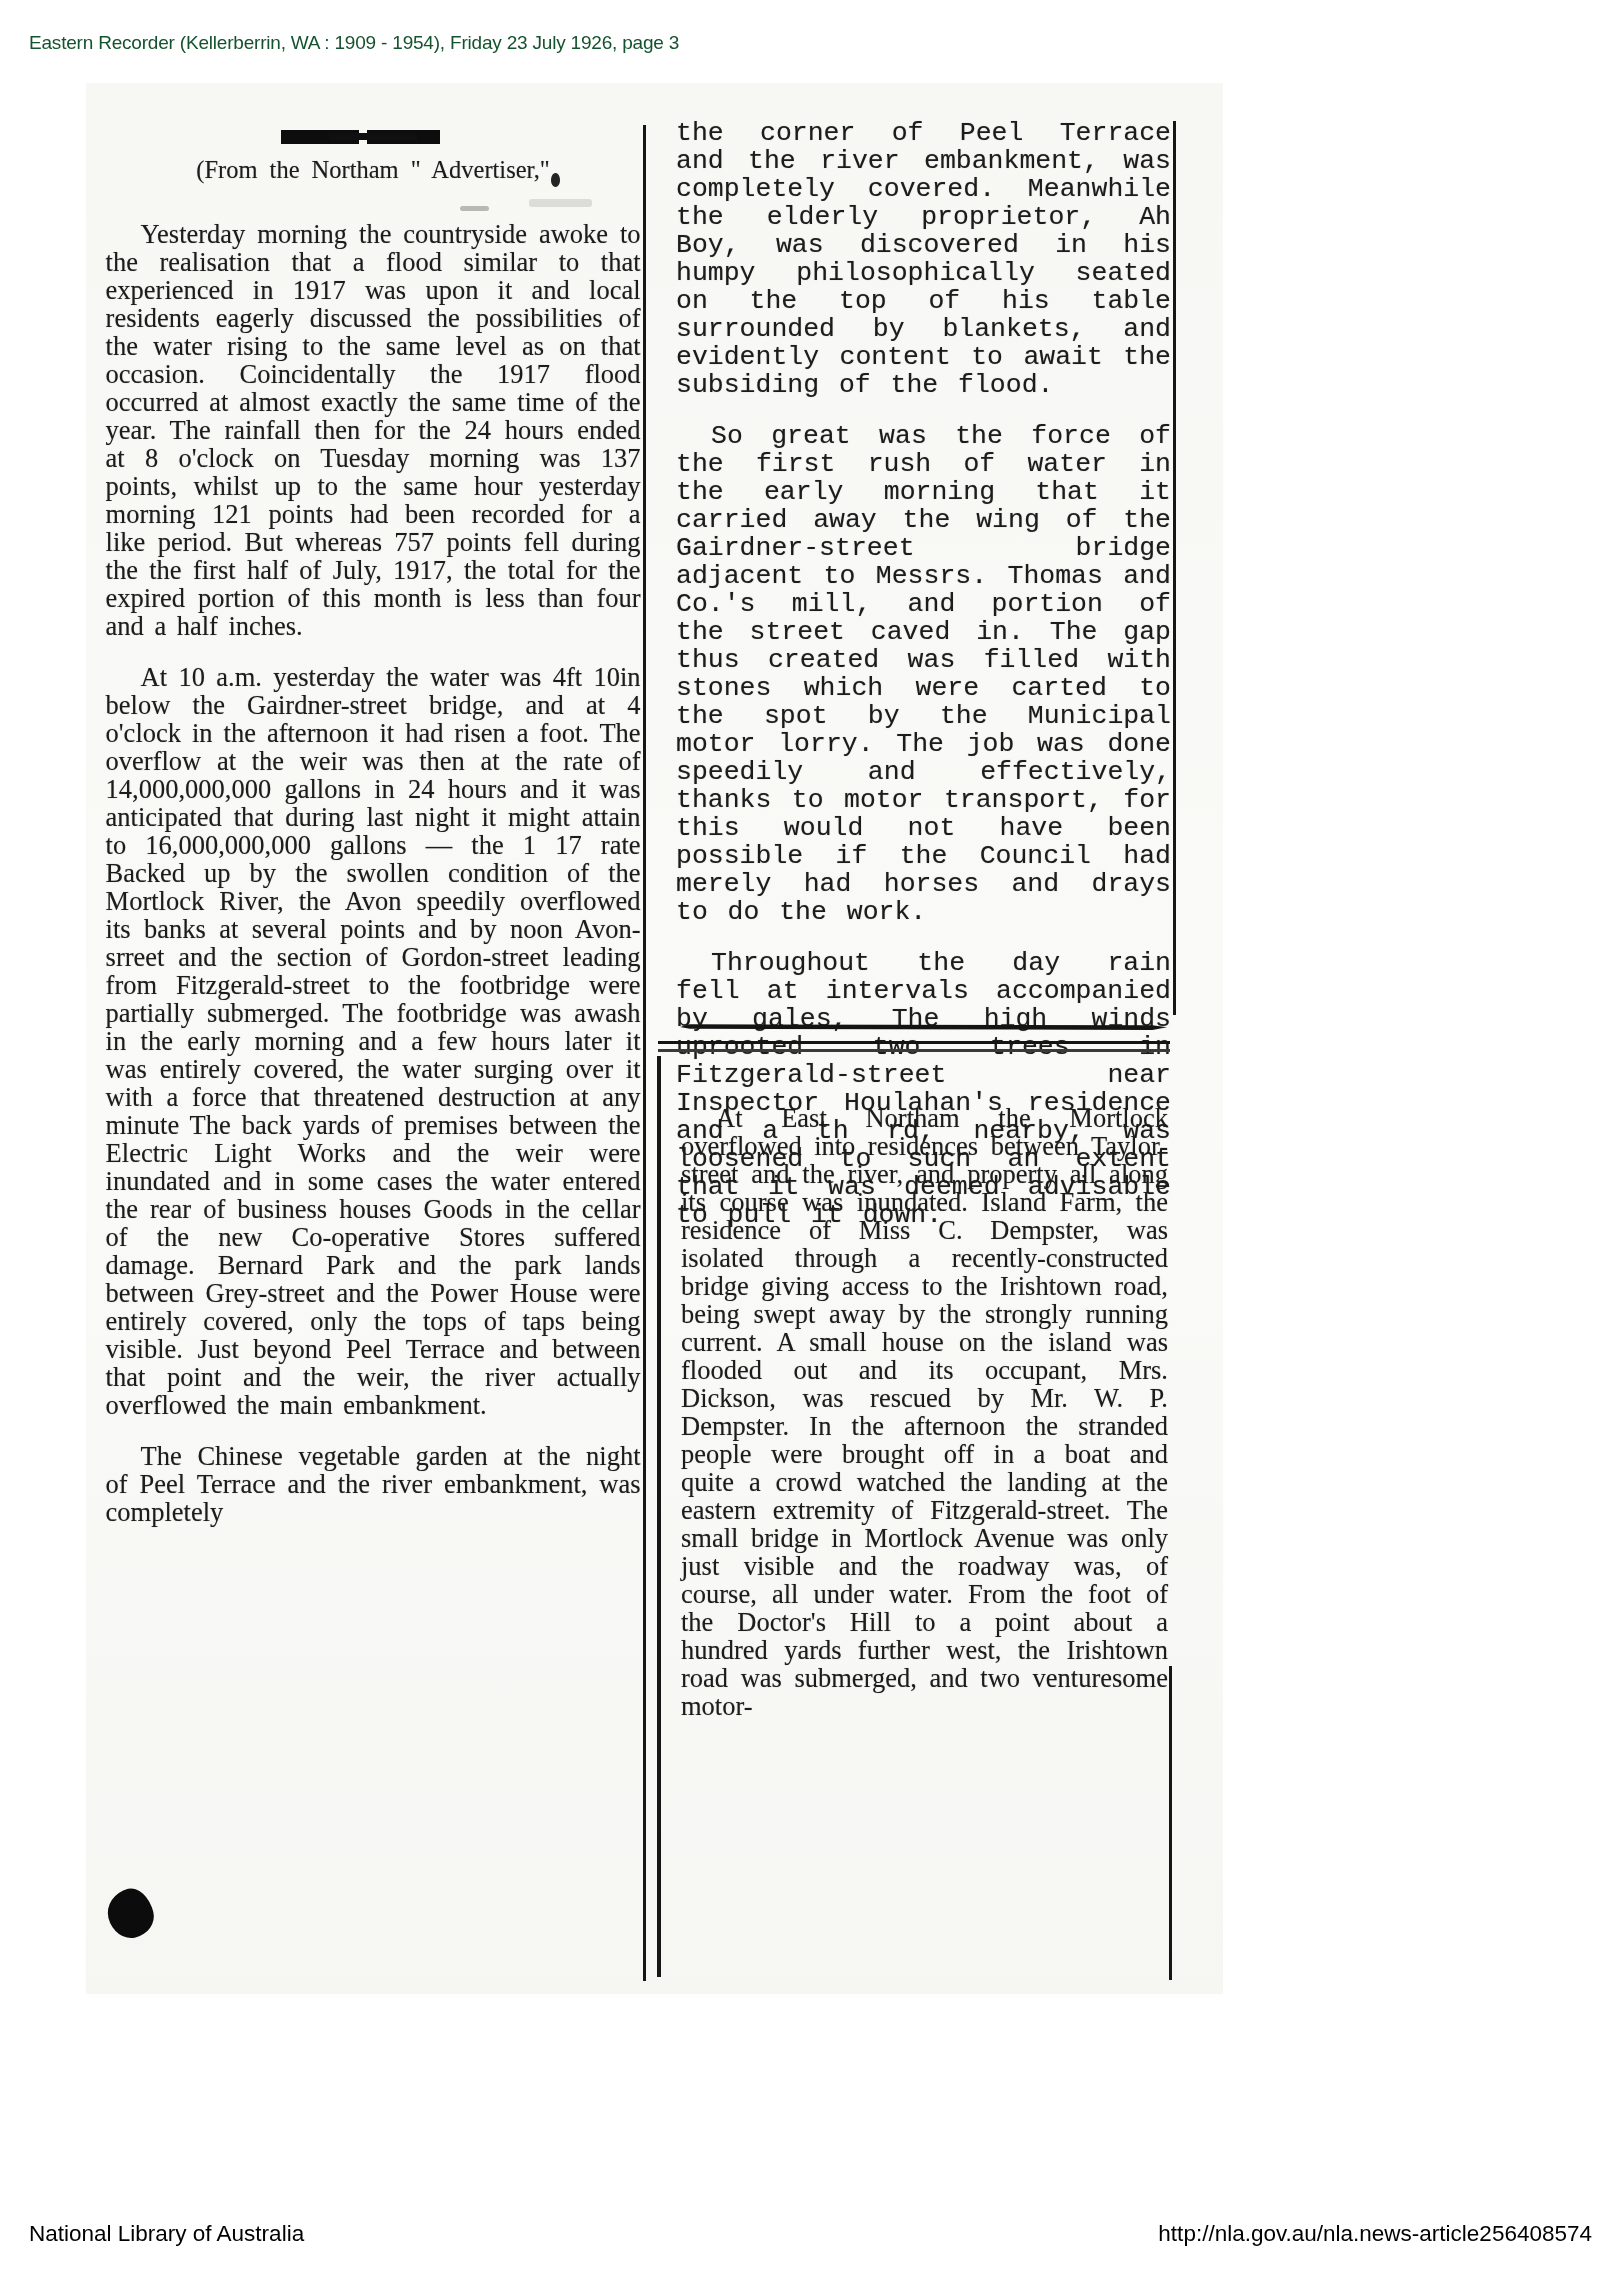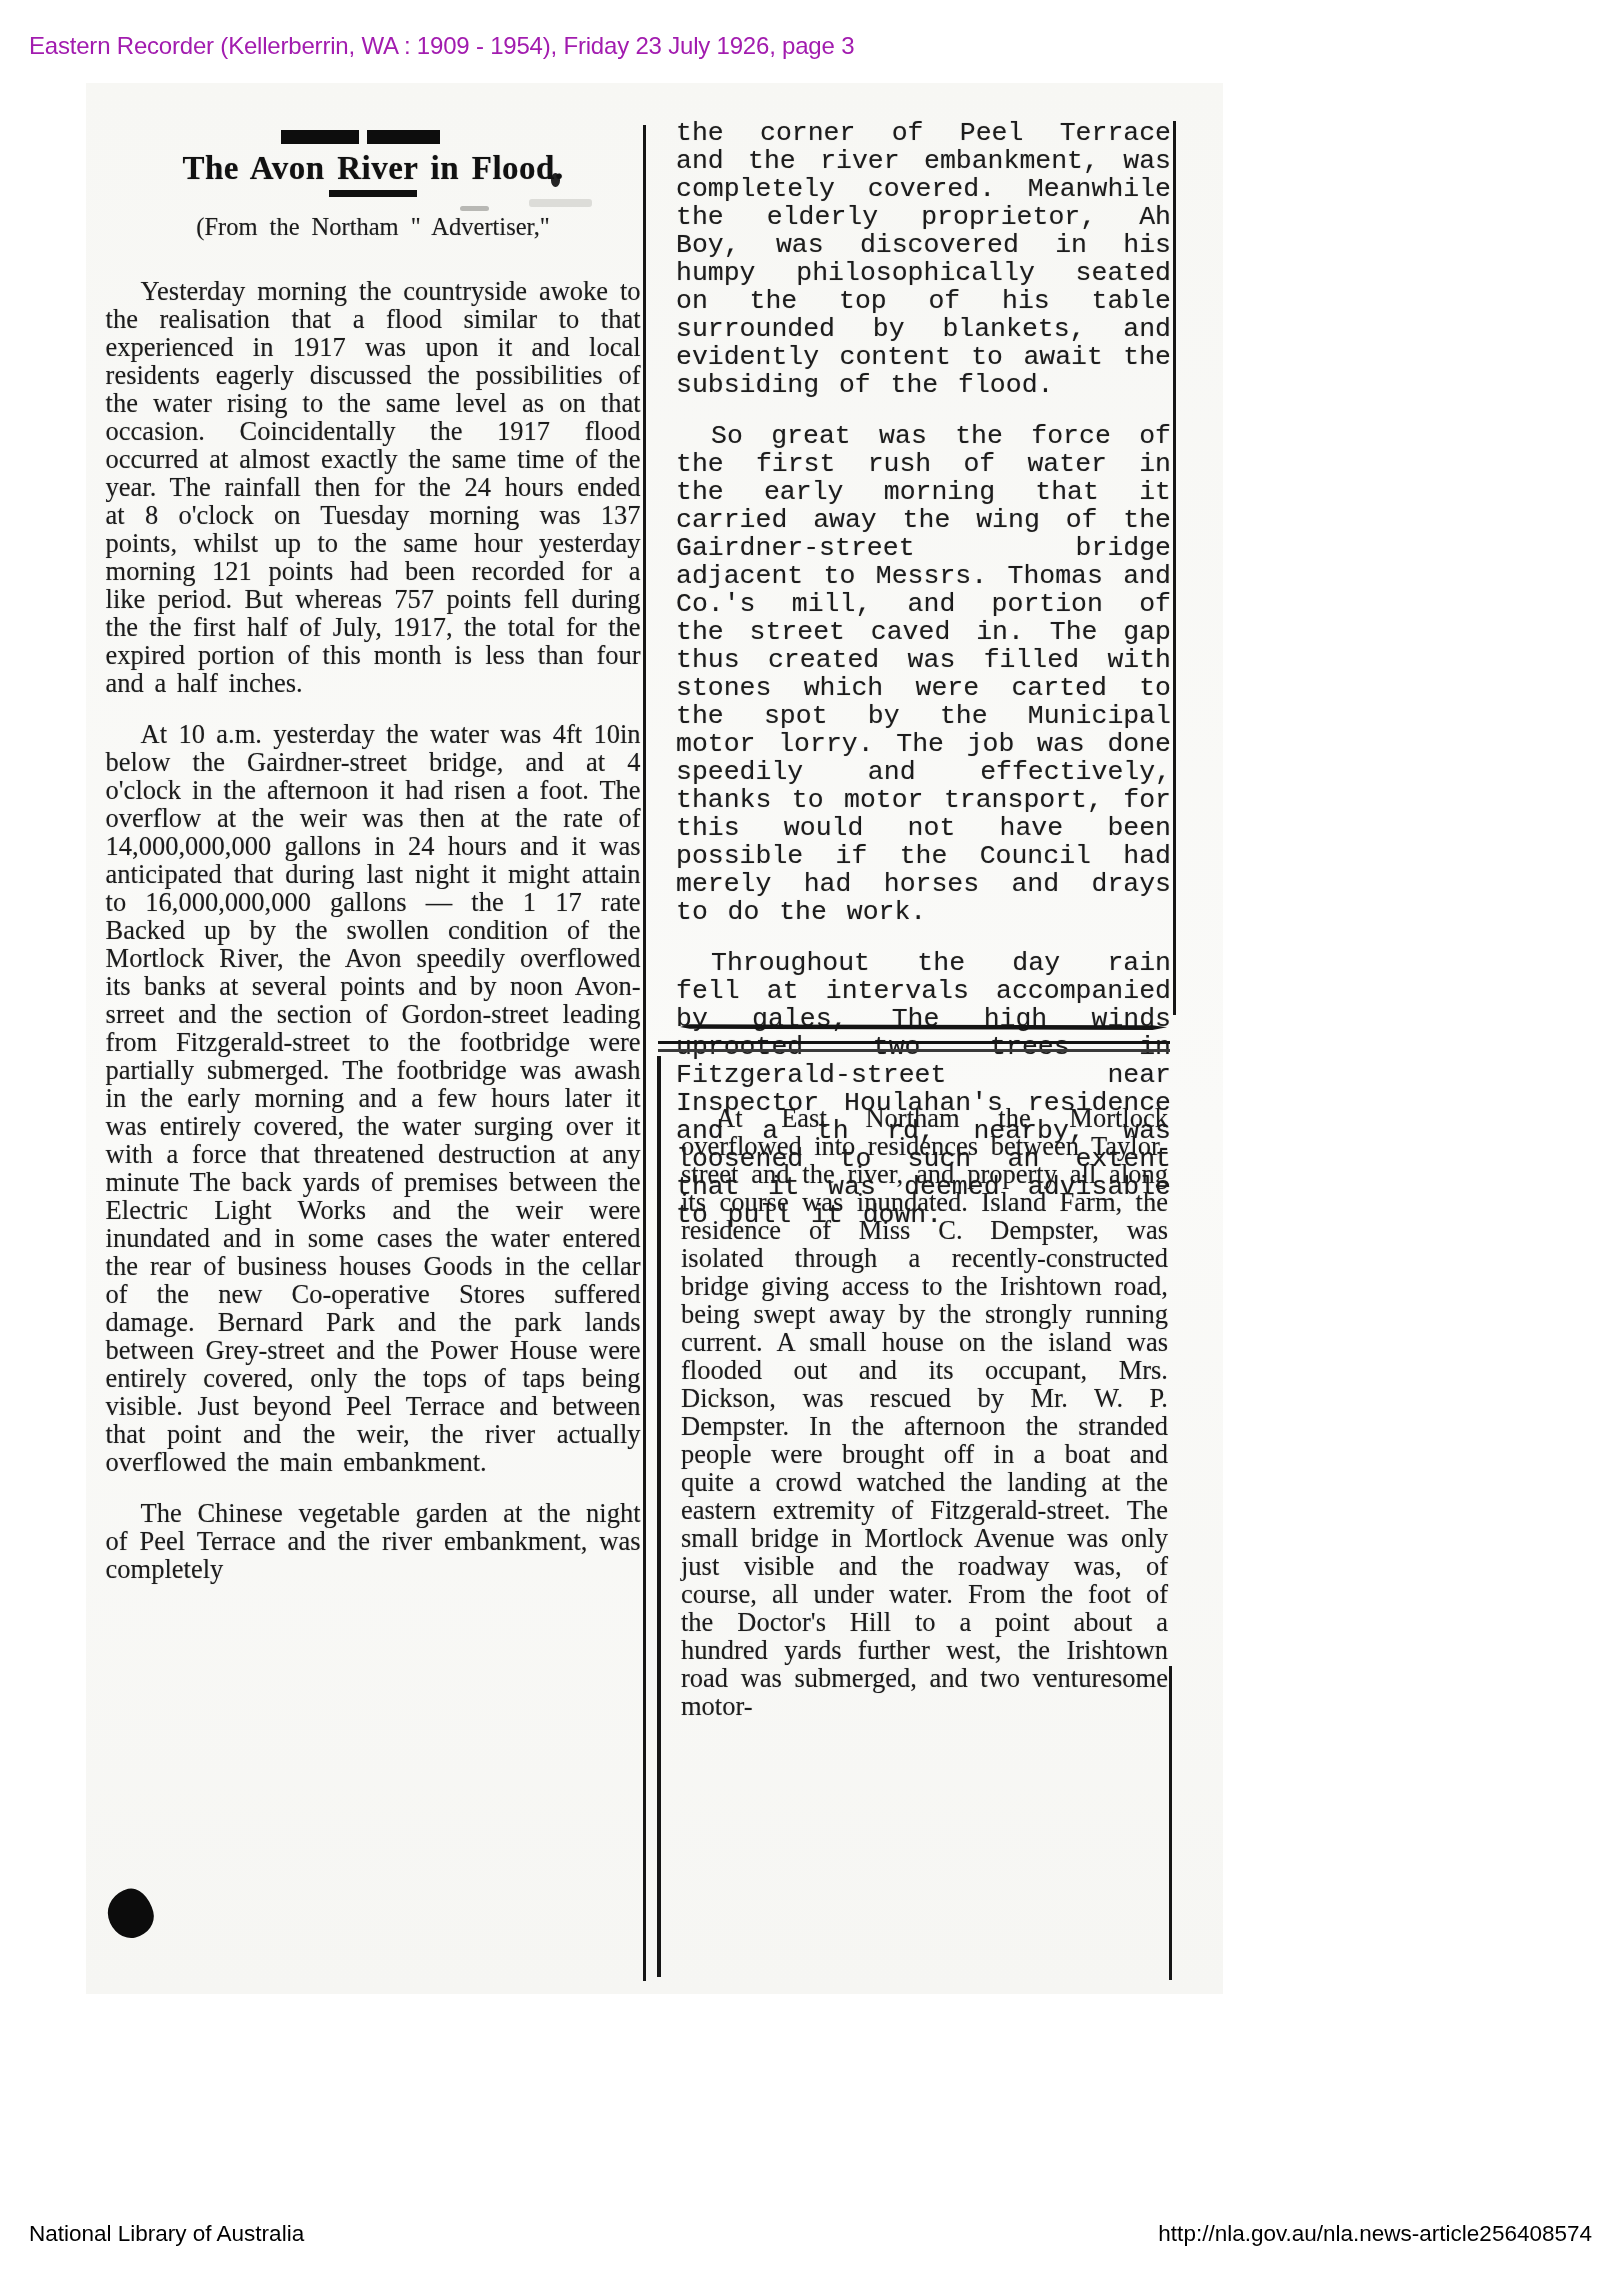"Eastern Recorder (Kellerberrin, WA :" .page-header { color: #a21caf -> #14532d; font-size: 24px -> 19px }
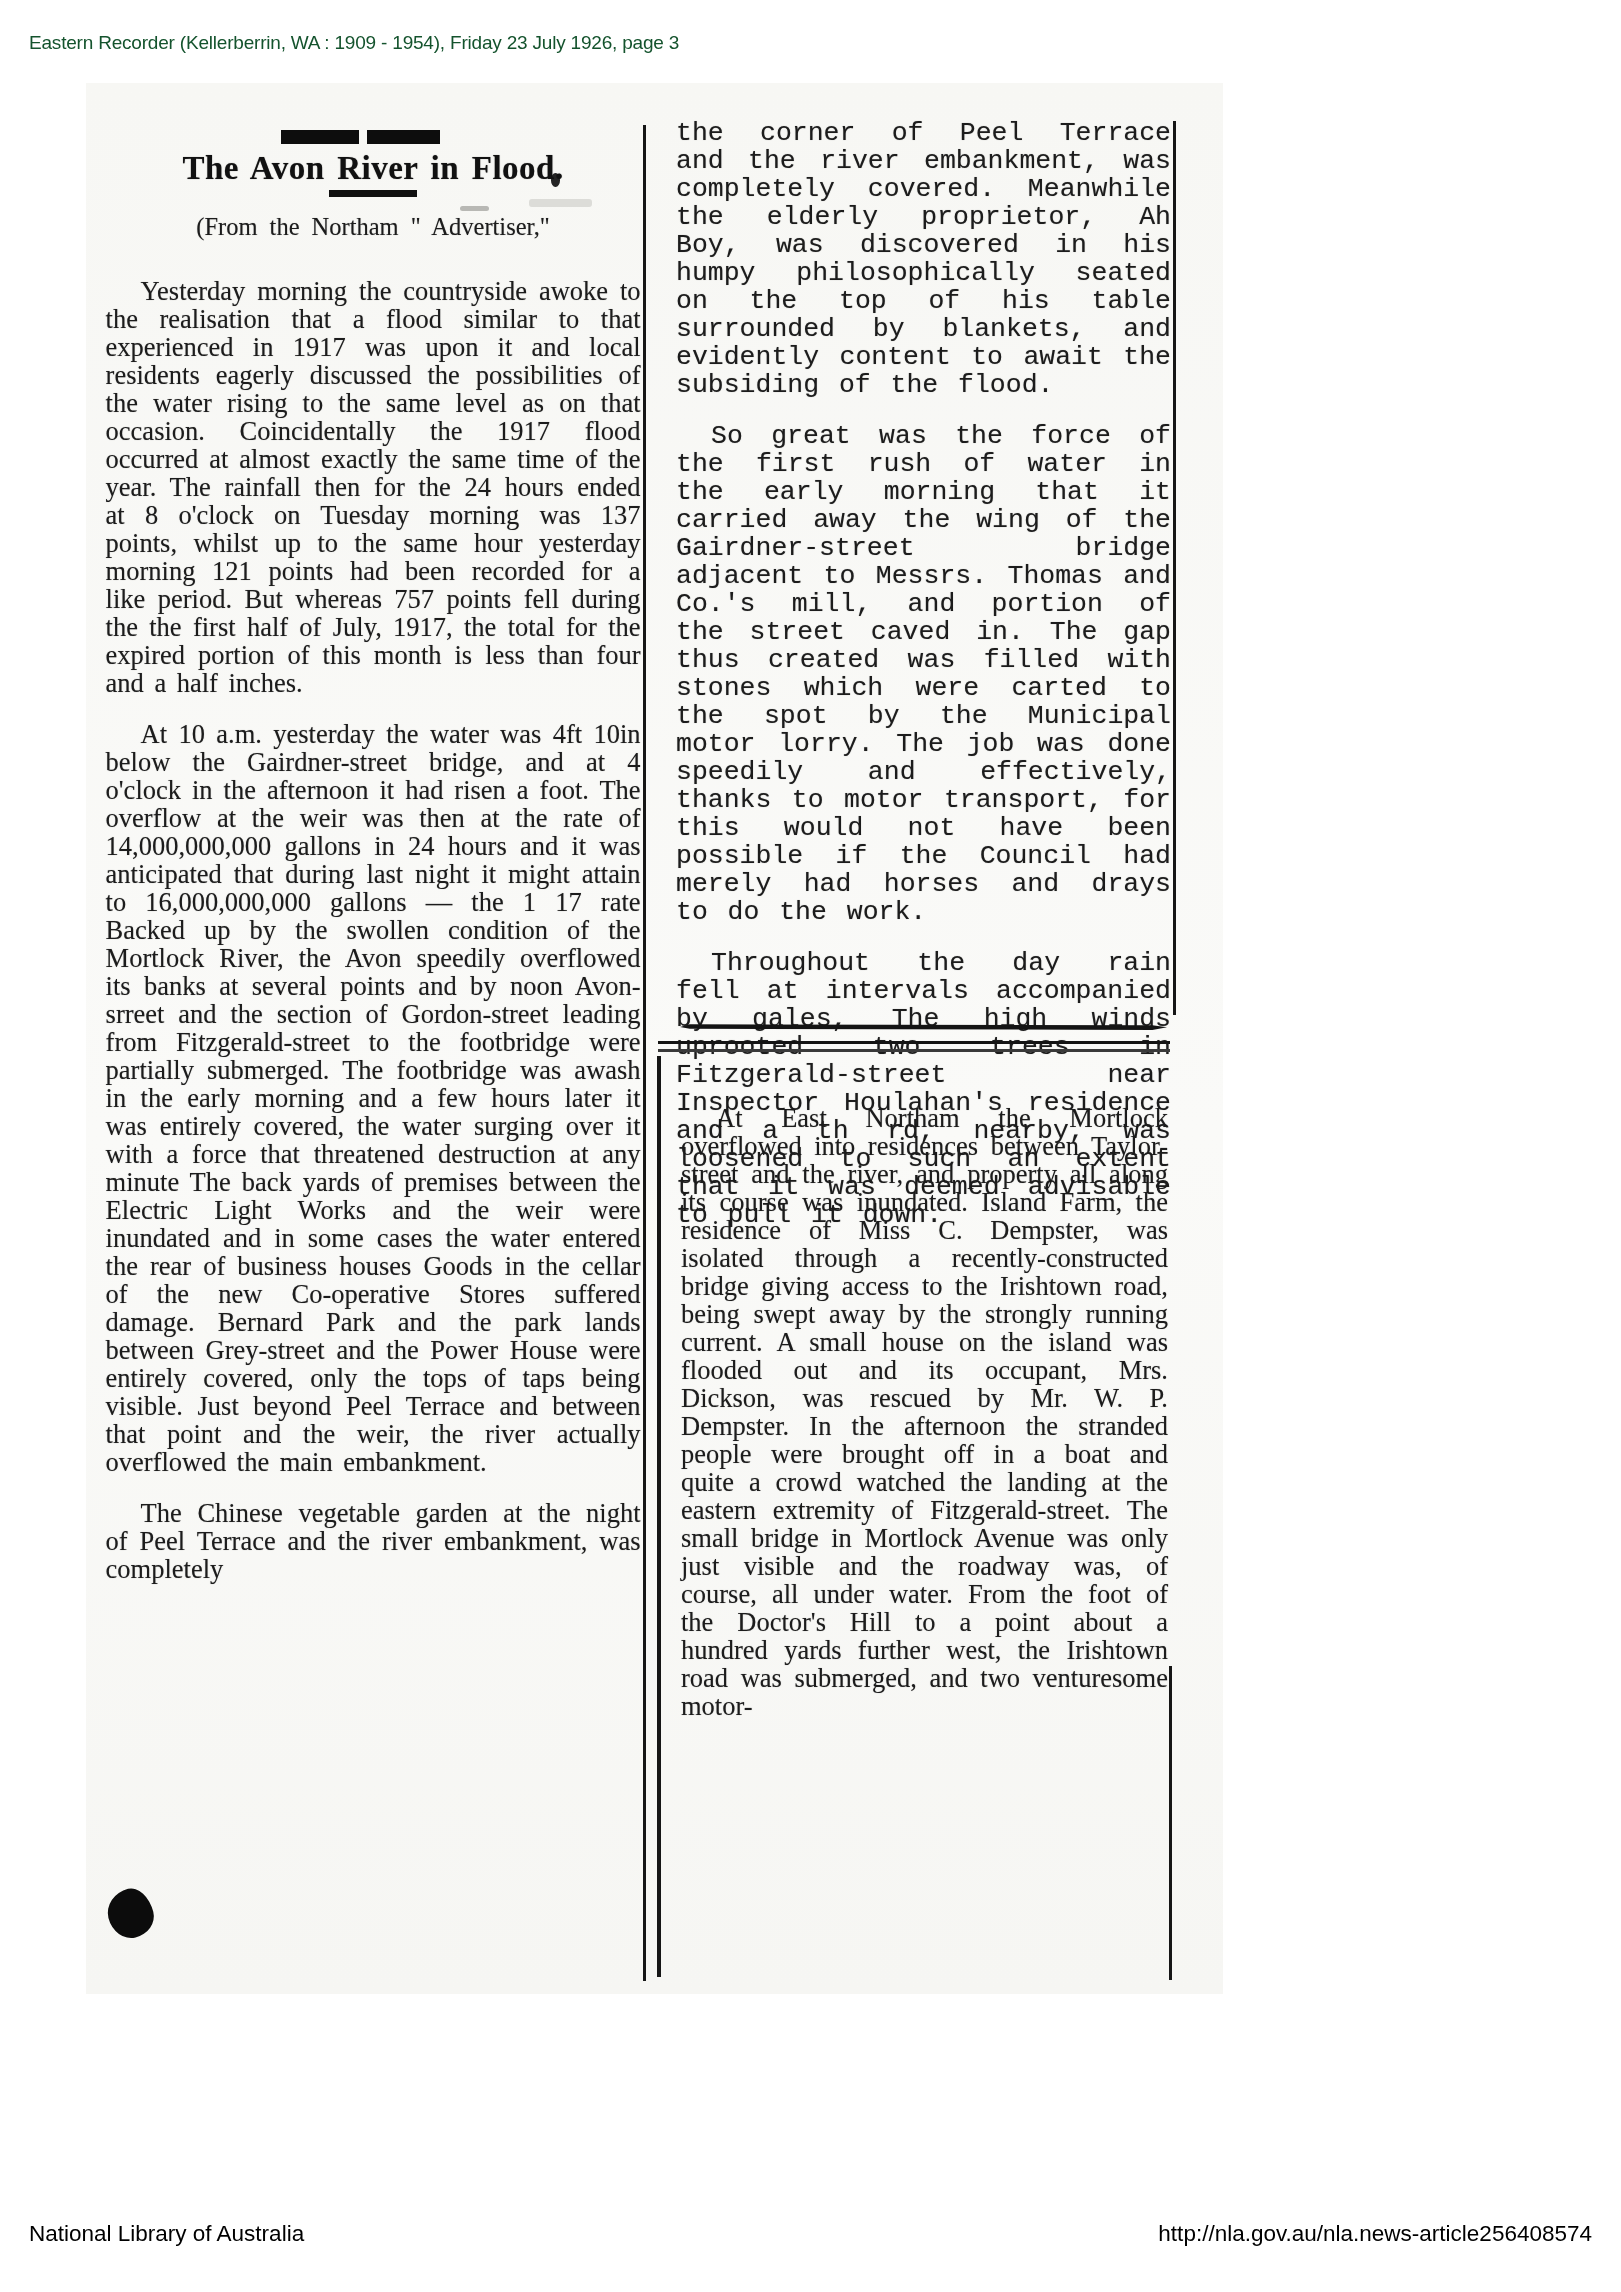"The Avon River in Flood." span.headline { html: <span>The Avon River in Flood.</span> -> none }
